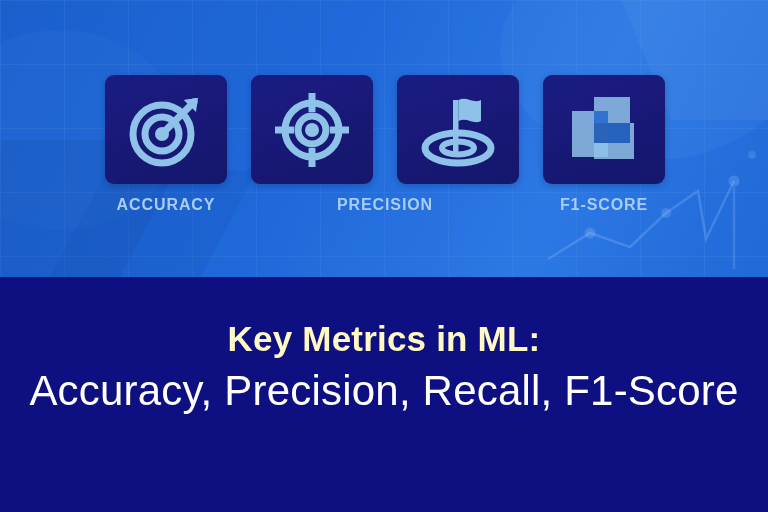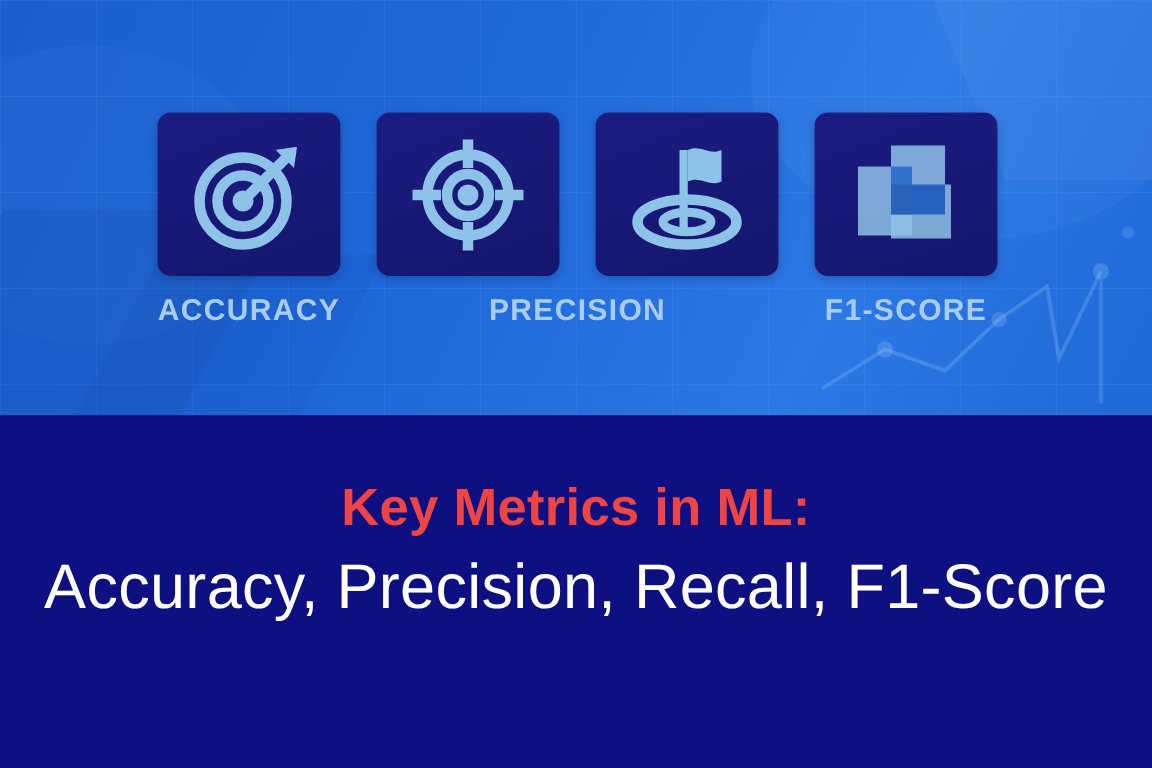"ACCURACY" .metric-label { font-size: 20px -> 16px }
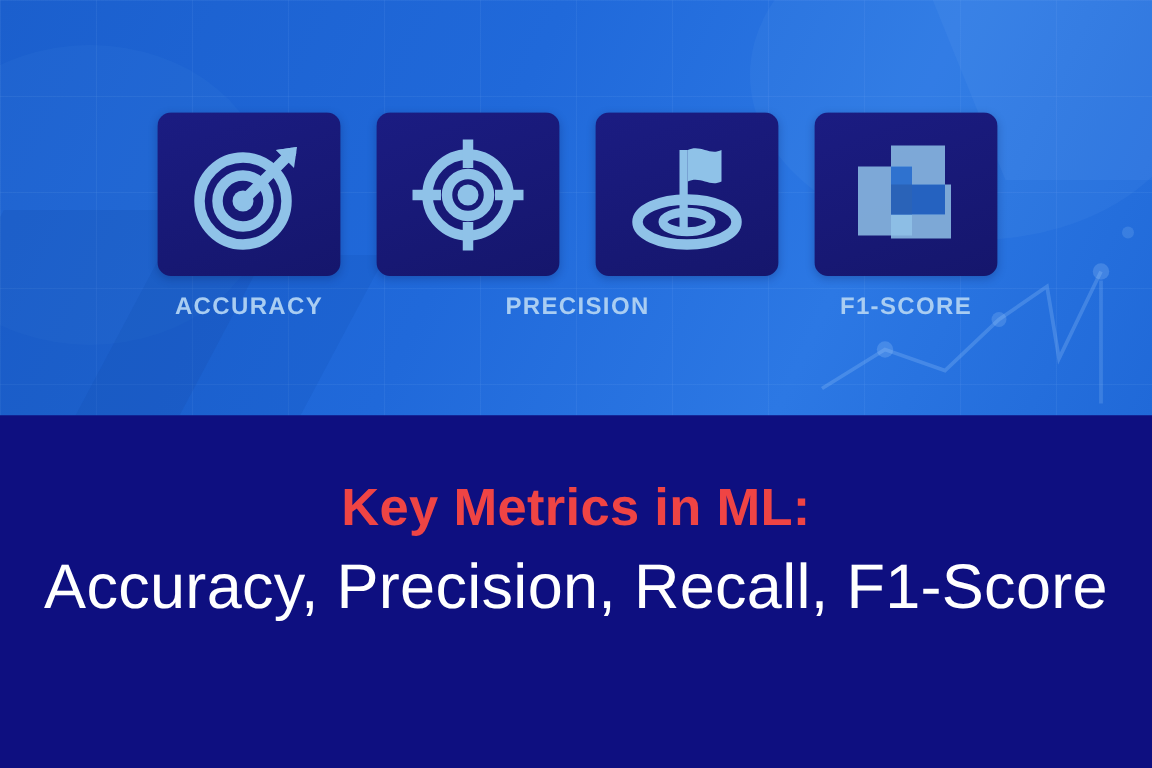"Key Metrics in ML:" .title-line1 { color: #ef4444 -> #fef9c3 }
